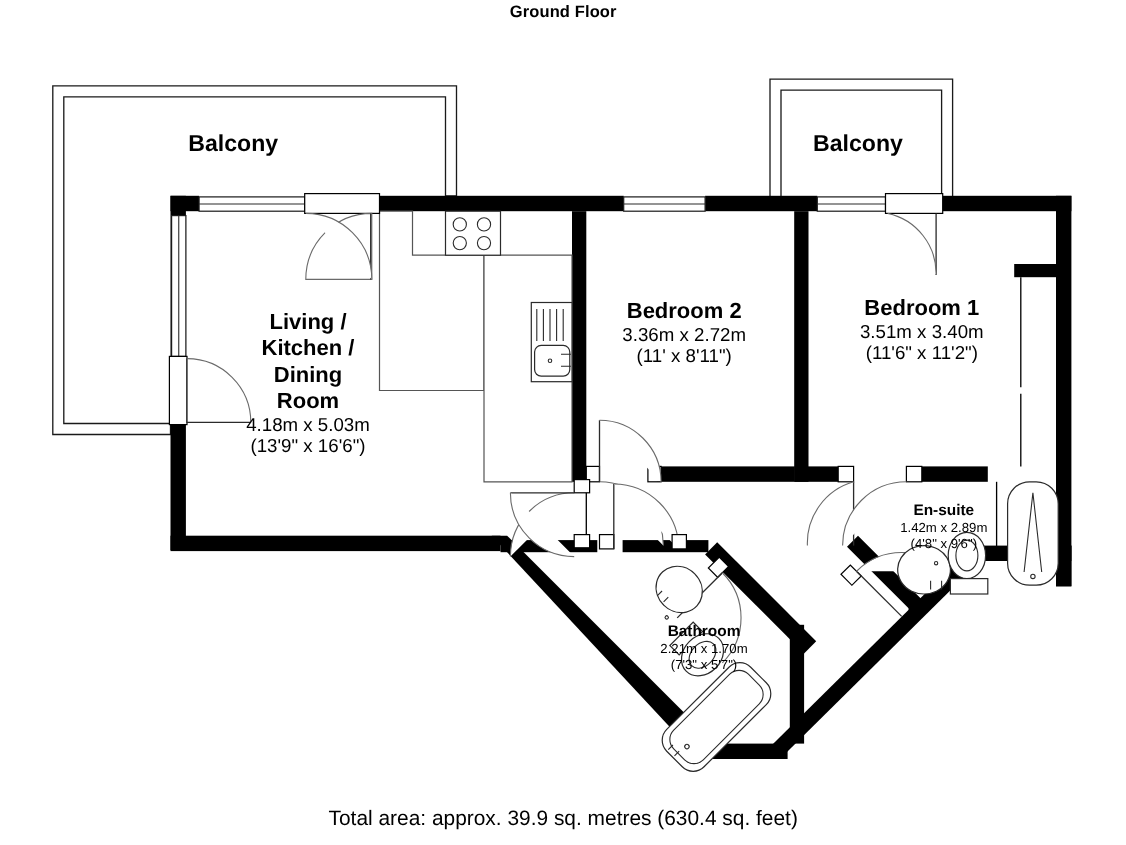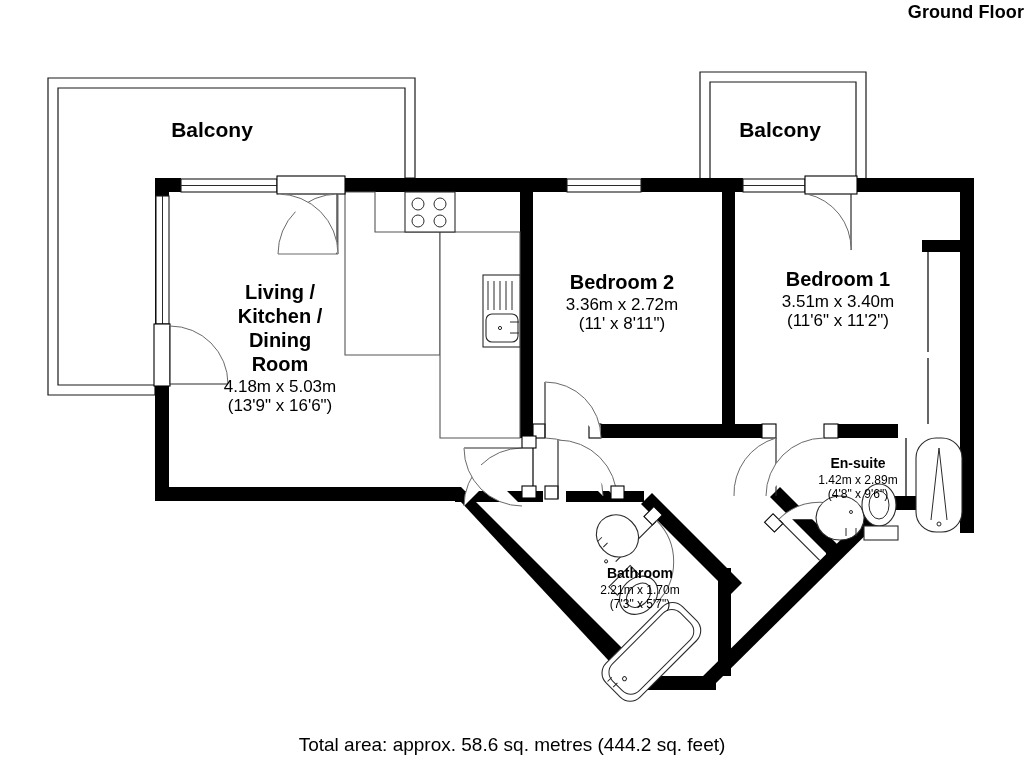"Ground Floor" .plan-title { font-size: 18px -> 15px; text-align: right -> center }
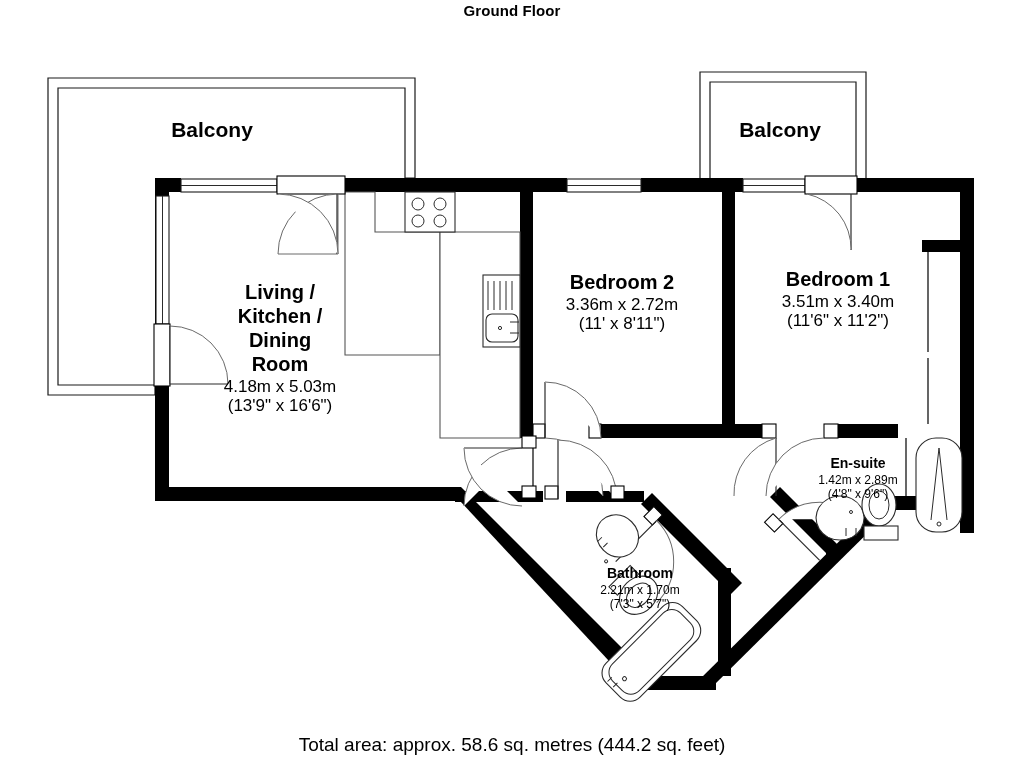"Total area: approx. 58.6 sq." div.plan-footer { text: 58.6 sq. metres (444.2 -> 39.9 sq. metres (630.4 }
